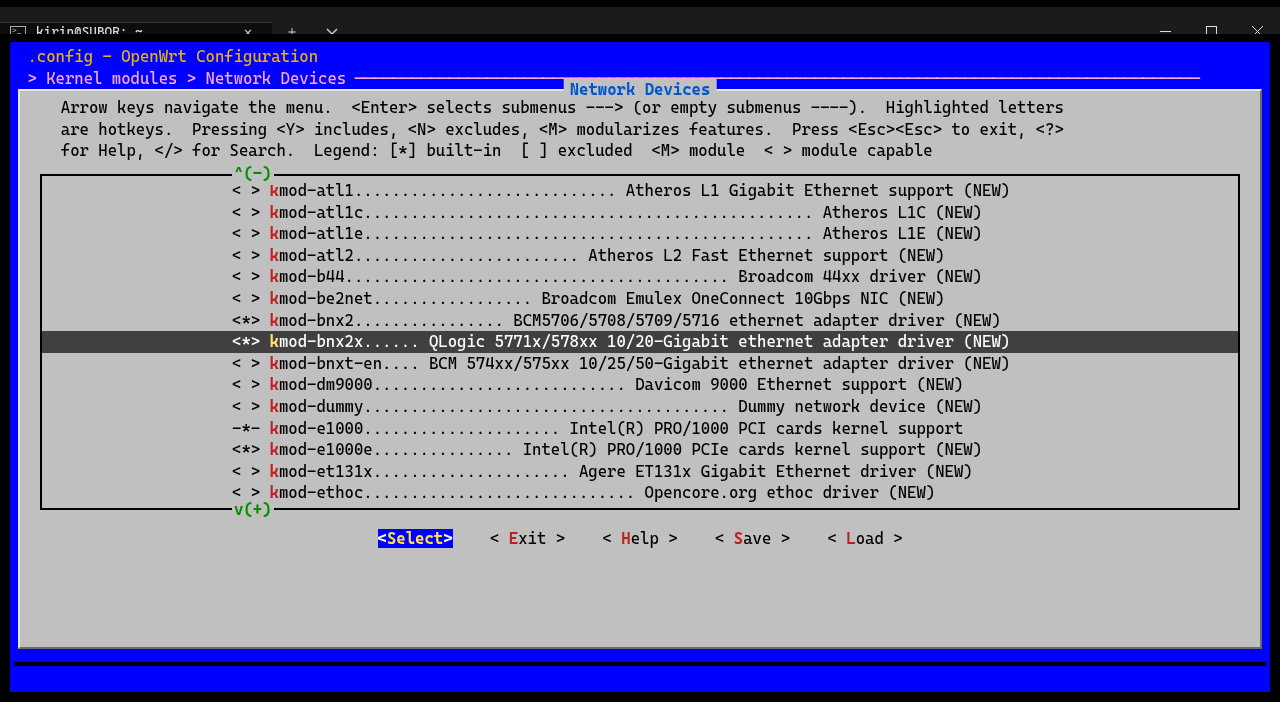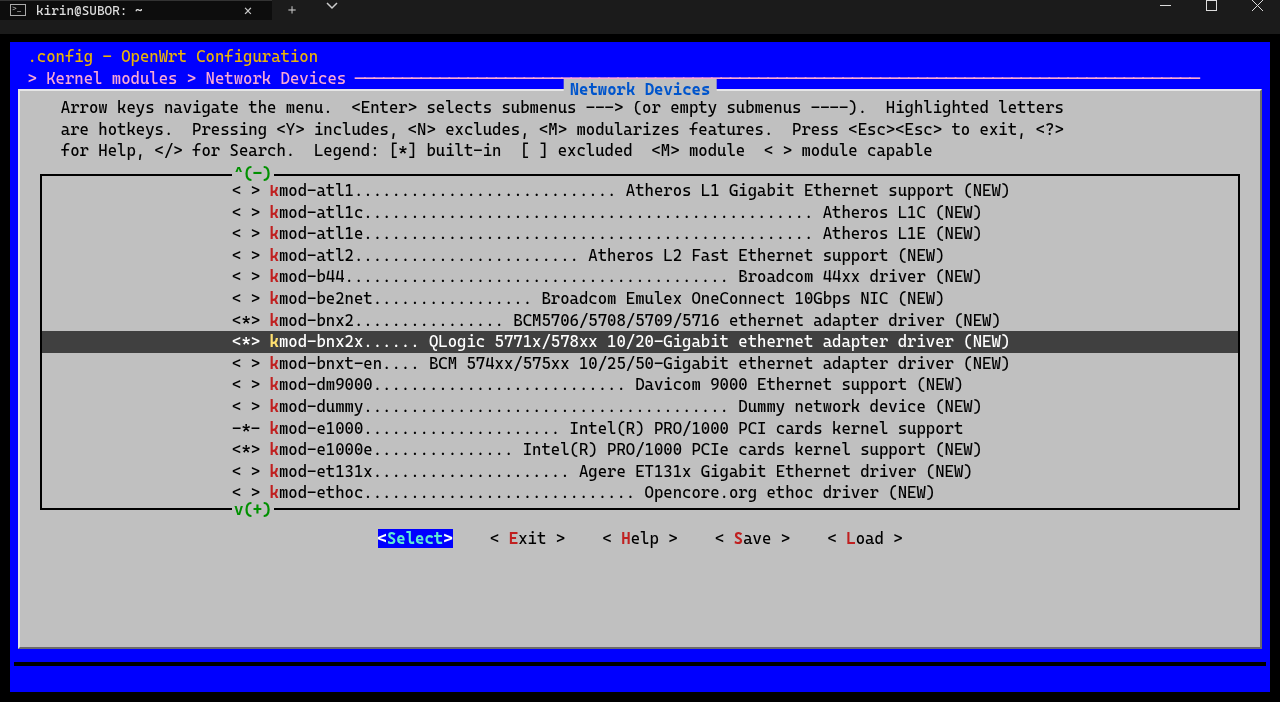"kirin@SUBOR: ~" .titlebar { align-items: flex-start -> center; margin-top: none -> 7px }
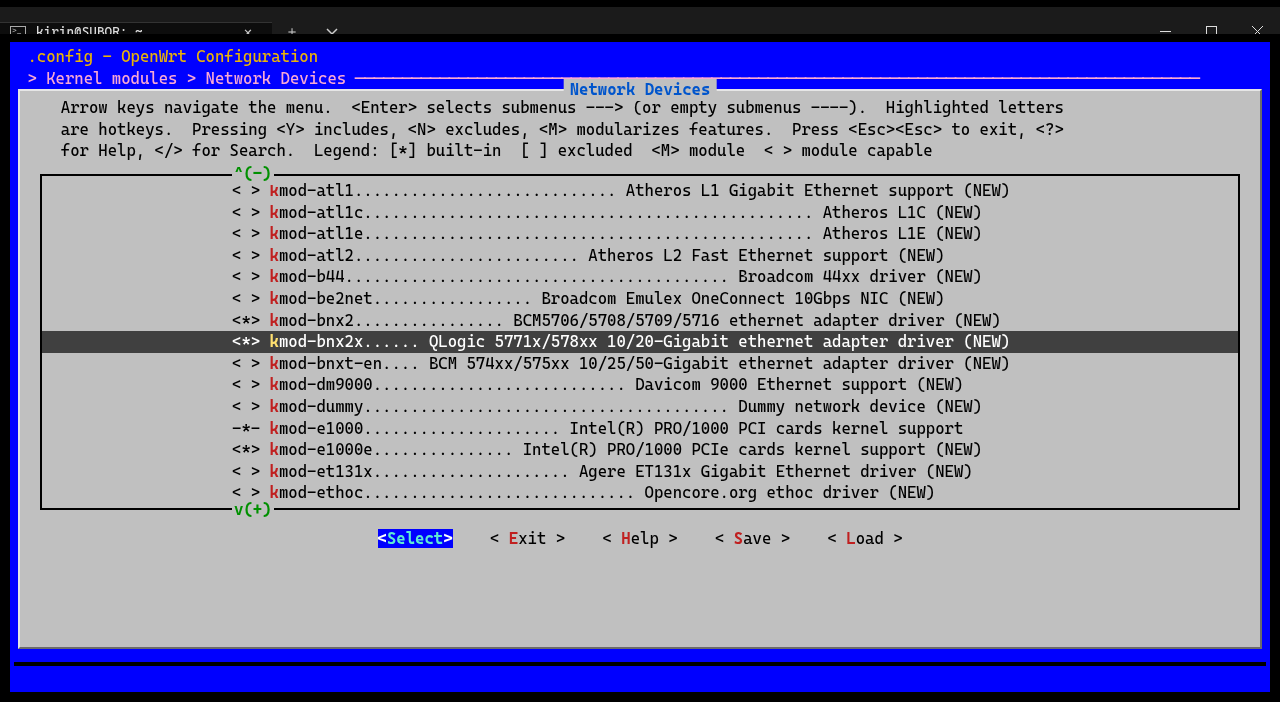"Select" .footer .sel .hk { color: #5eead4 -> #fde047 }
